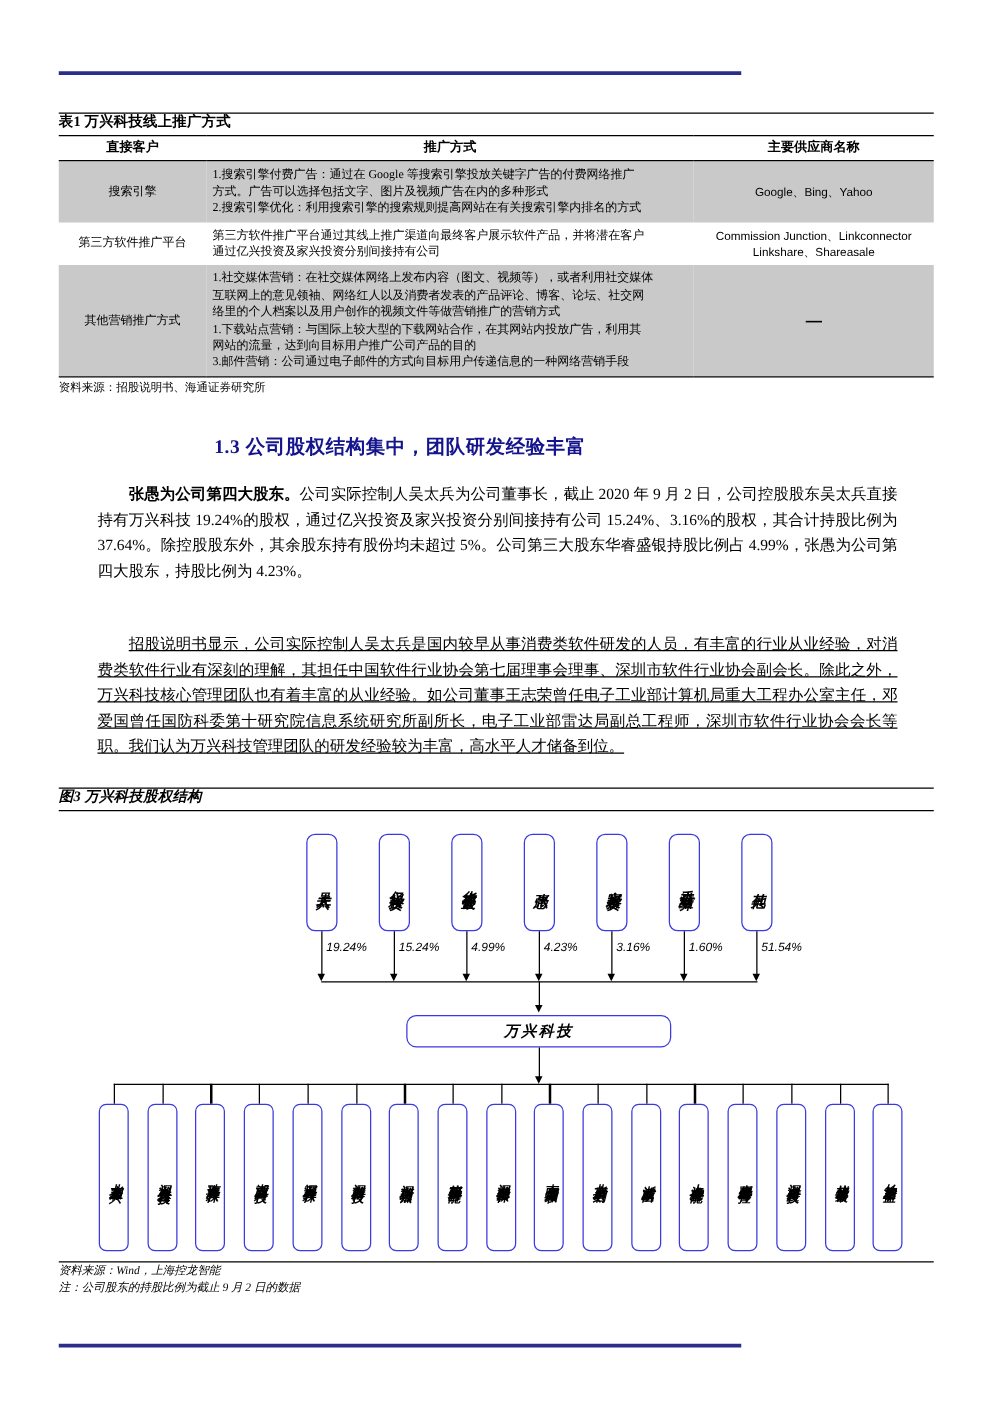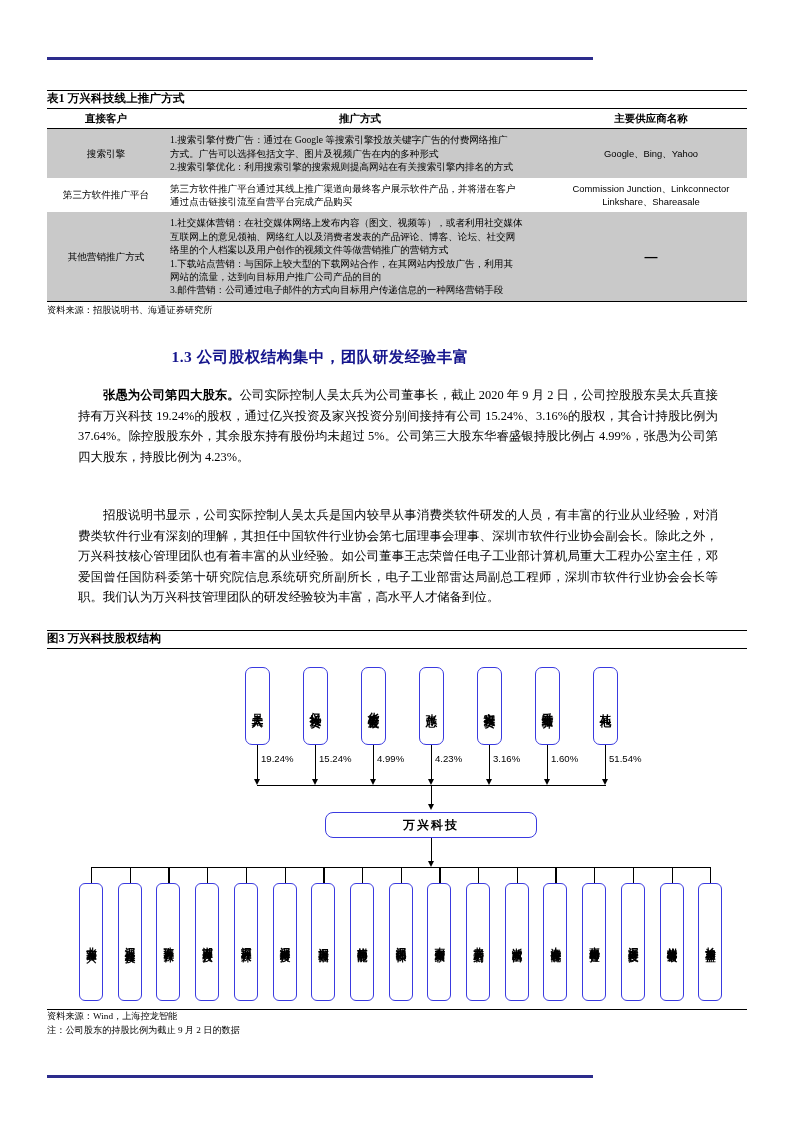"通过点击链接引流至自营平台完成产品购买" div { text: 点击链接引流至自营平台完成产品购买 -> 亿兴投资及家兴投资分别间接持有公司 }
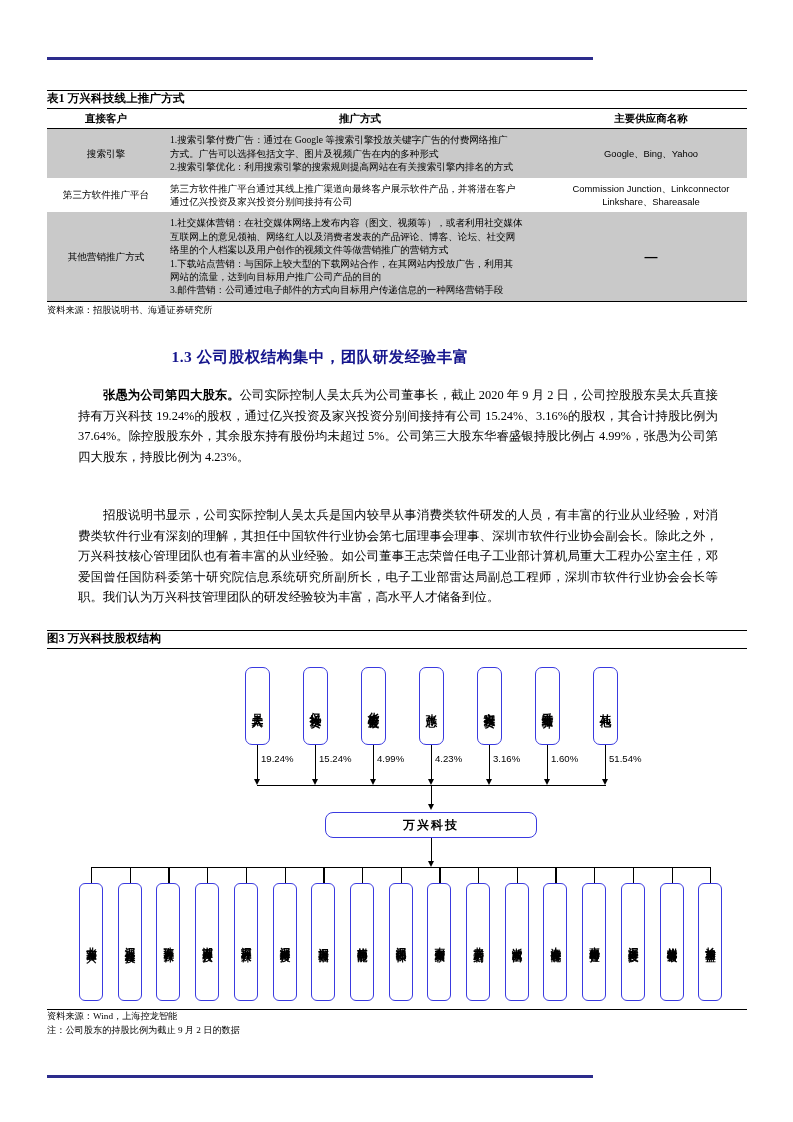"招股说明书显示，公司实际控制人吴太兵是国内较早从事消费类软件研发的人员，有丰富的" div.para { text-decoration: none -> underline }
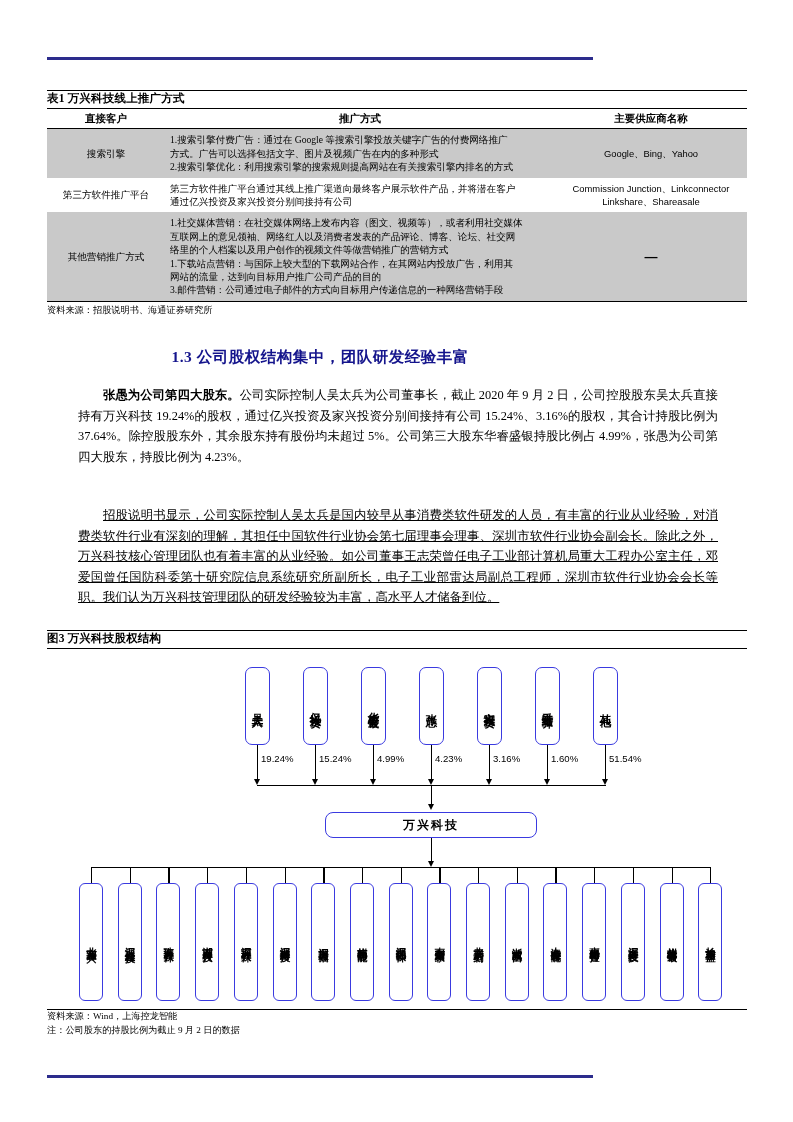"图3 万兴科技股权结构" div.figwrap { font-style: none -> italic }
